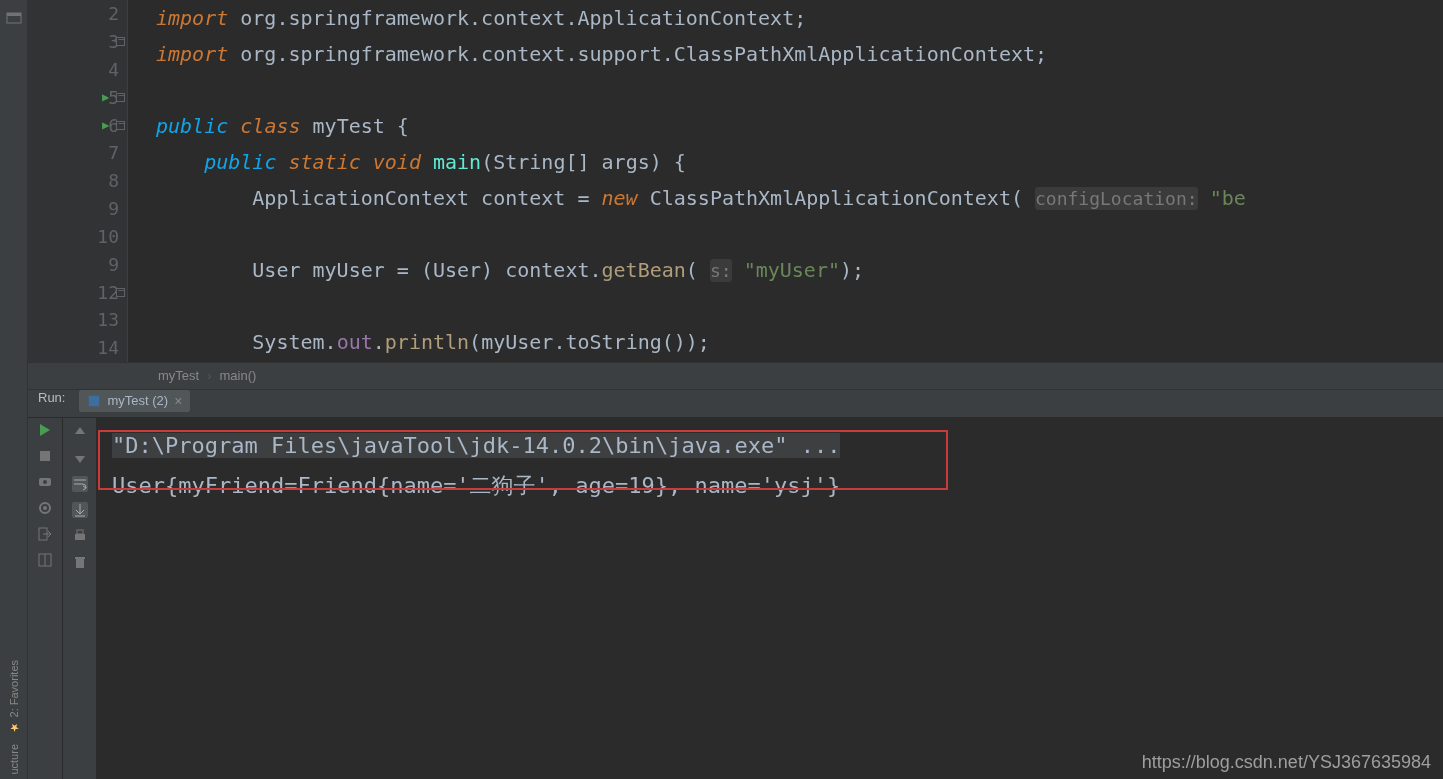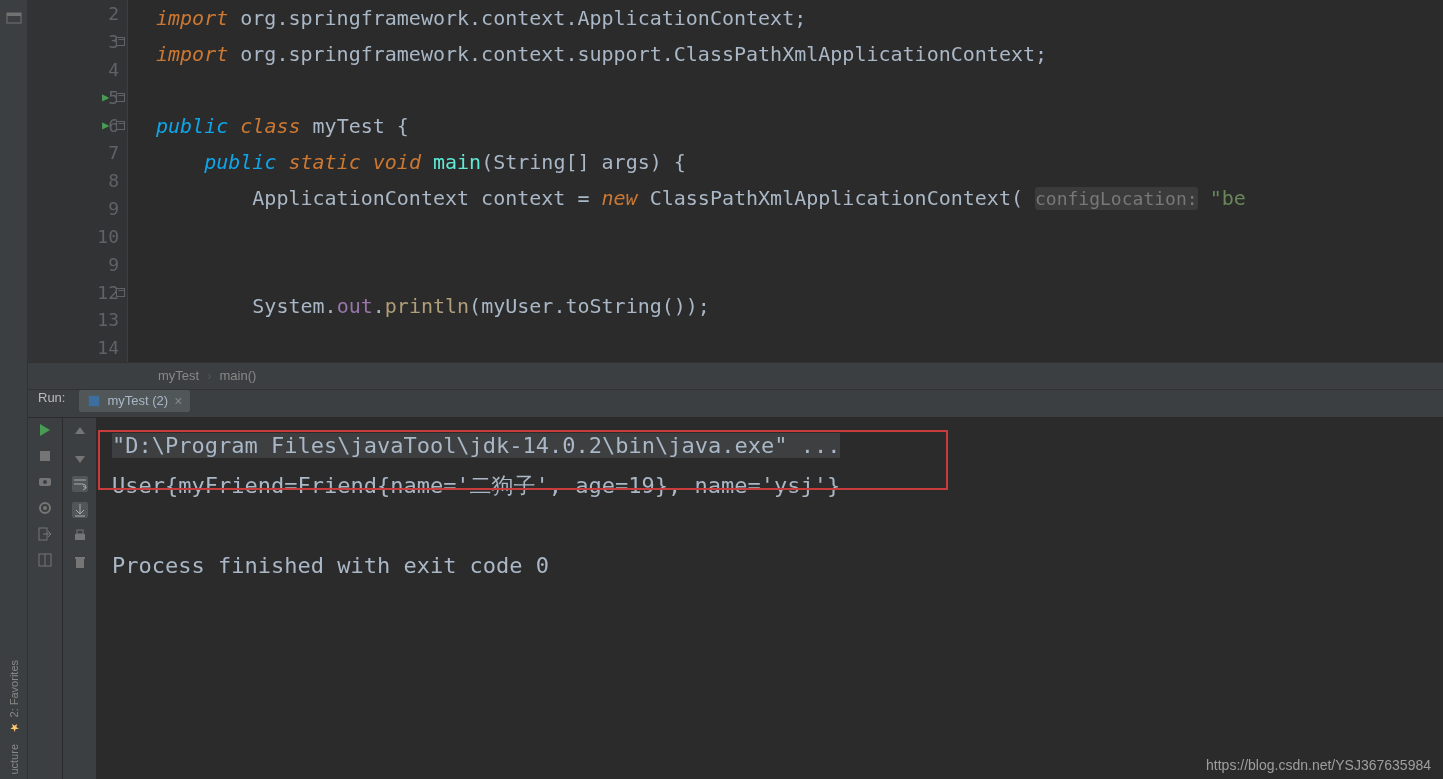"User myUser = (User) context.getBean(" div.code-line { html: none -> <div><span> User myUser = (User) context.</span><span>getBean</span><span>( </span><span>s:</span><span> </span><span>"myUser"</span><span>);</span></div> }
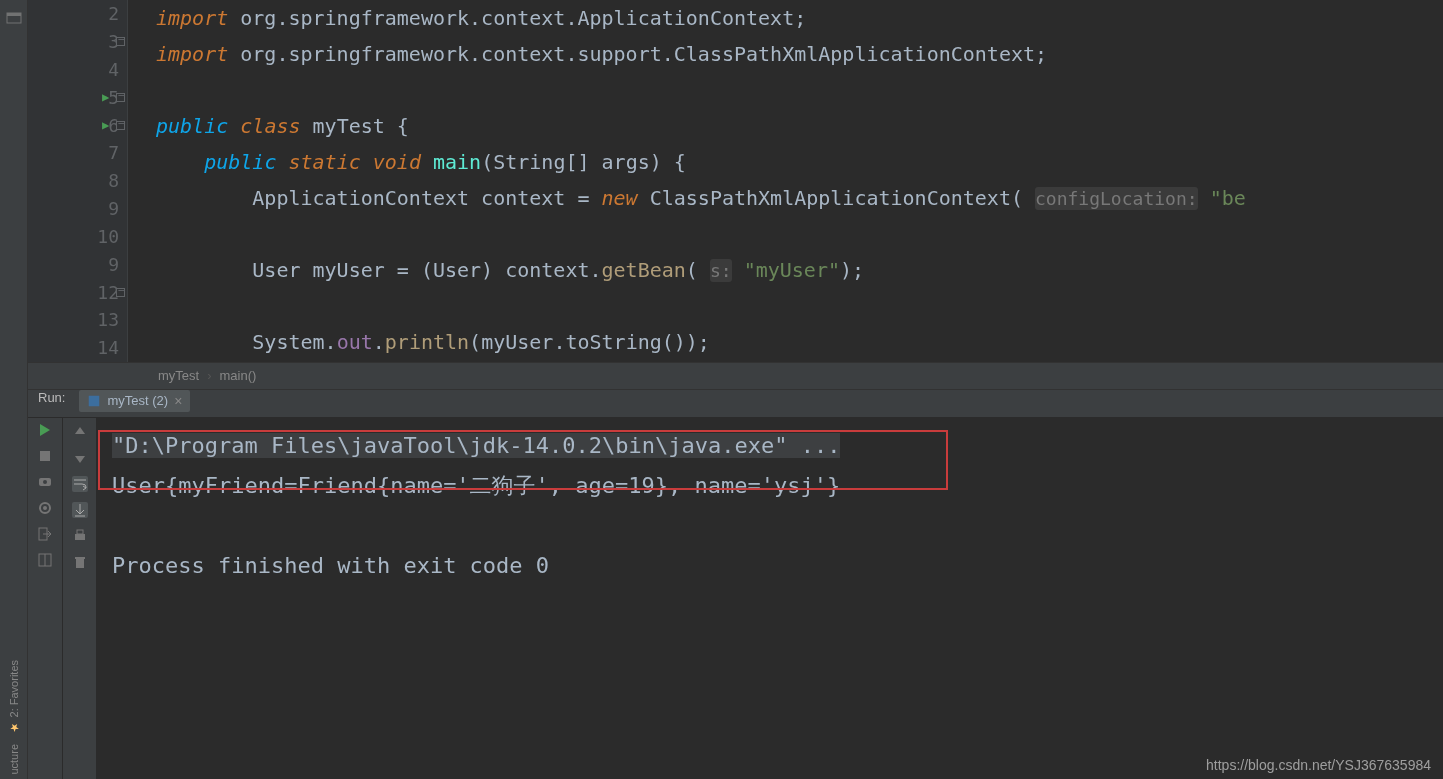"Process finished with exit code" div.output-line { html: <div>Process finished with exit code 0</div> -> none }
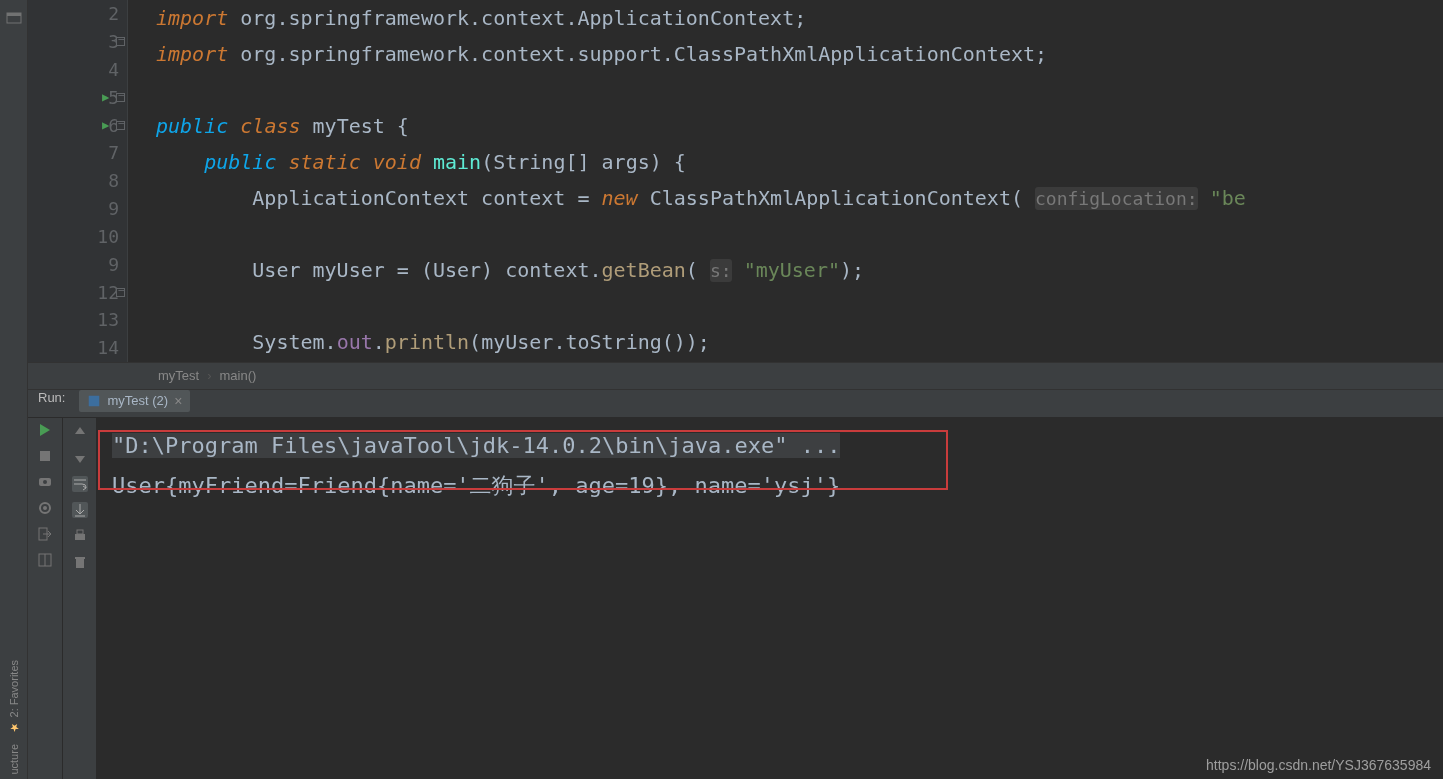"https://blog.csdn.net/YSJ367635984" .watermark { font-size: 14px -> 18px }
